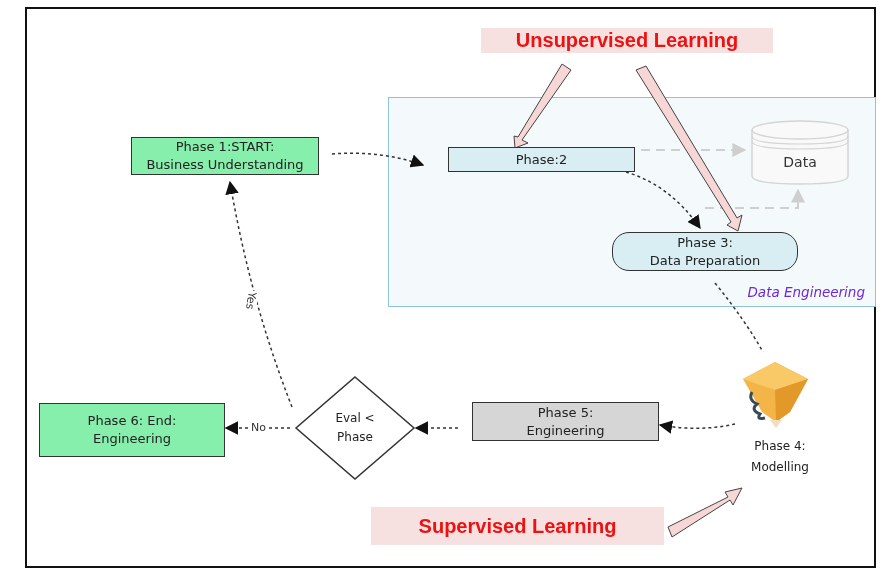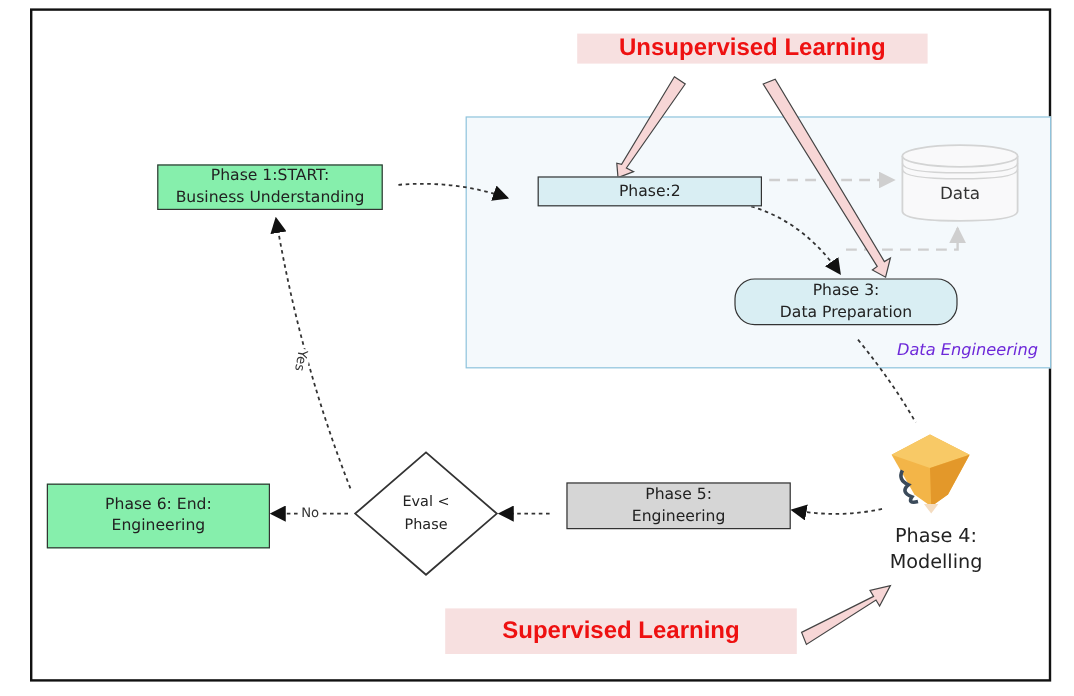"Phase 4:" #phase4-label { font-size: 16px -> 12px }
